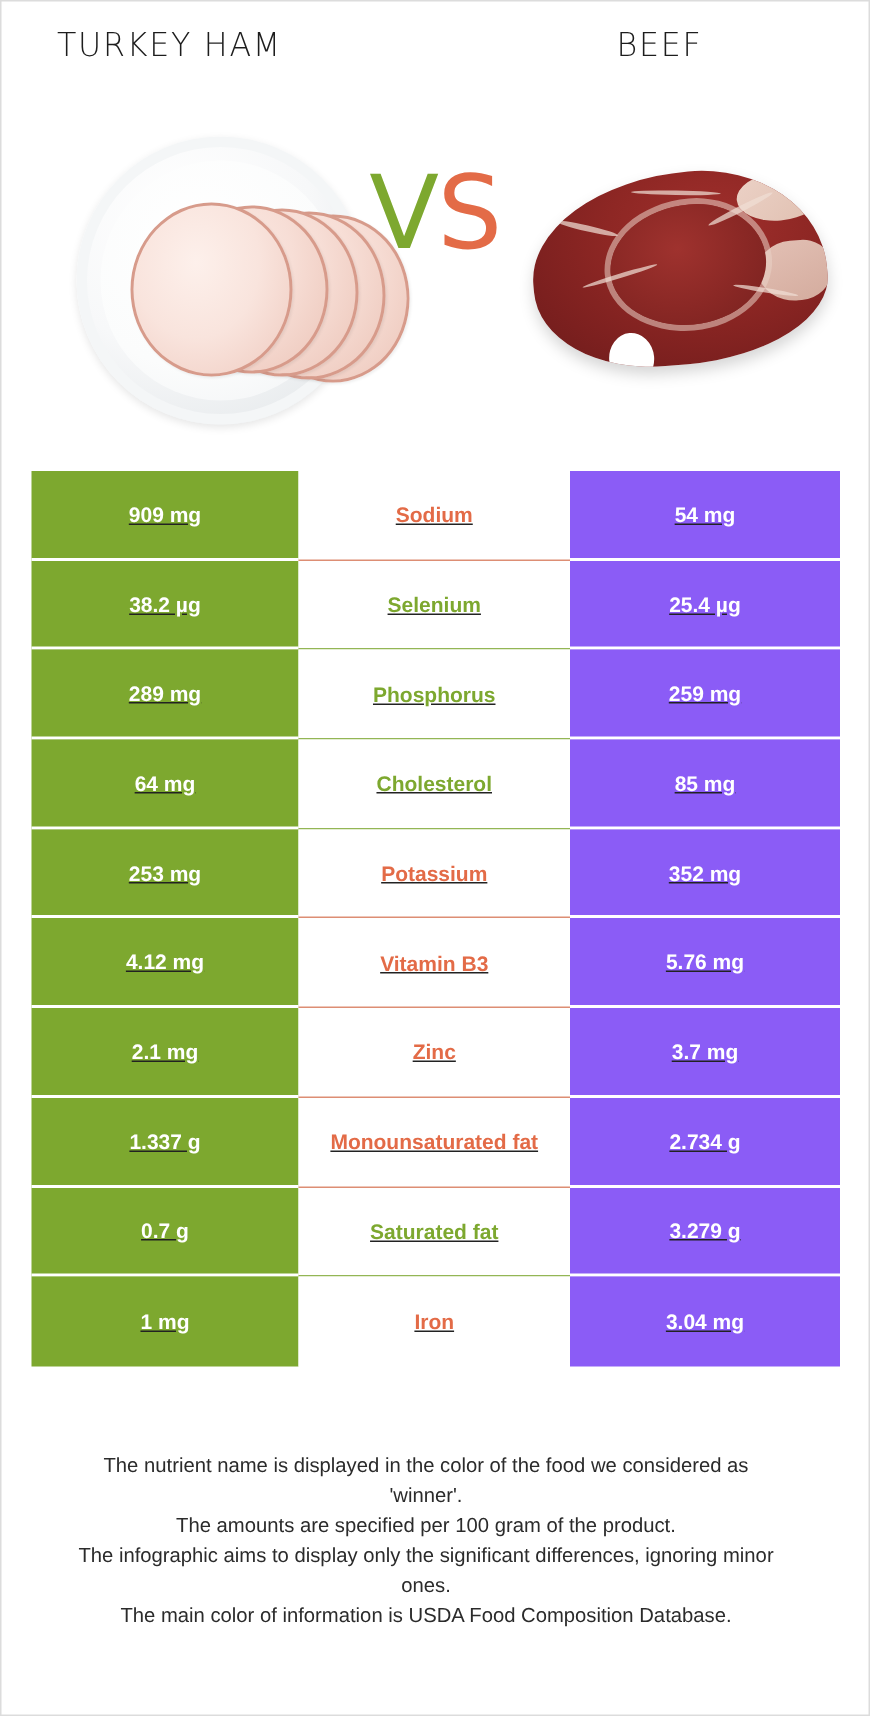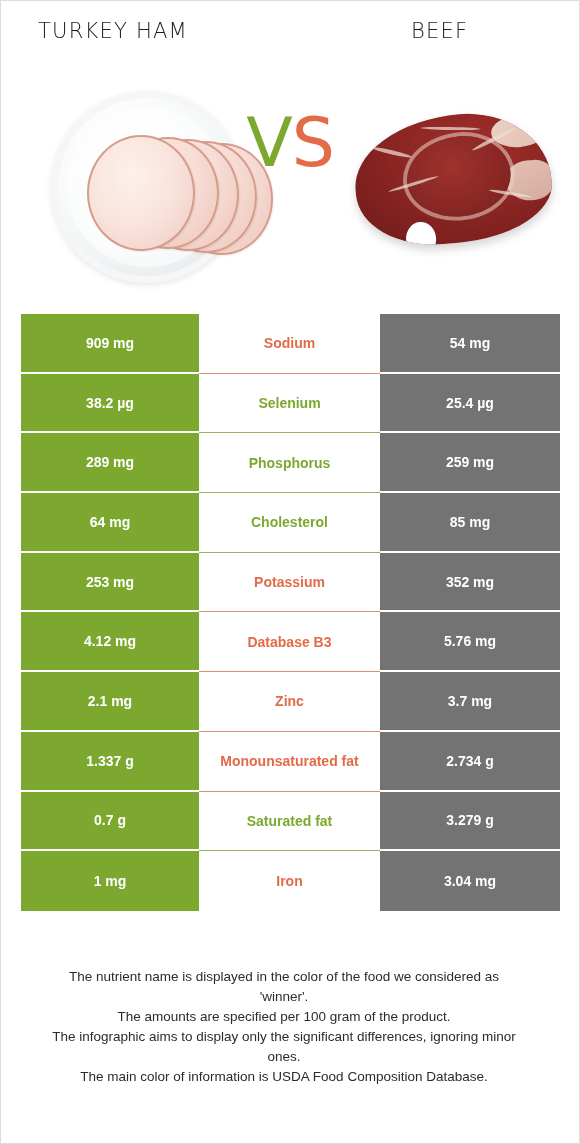"909 mg" .row { text-decoration: none -> underline }
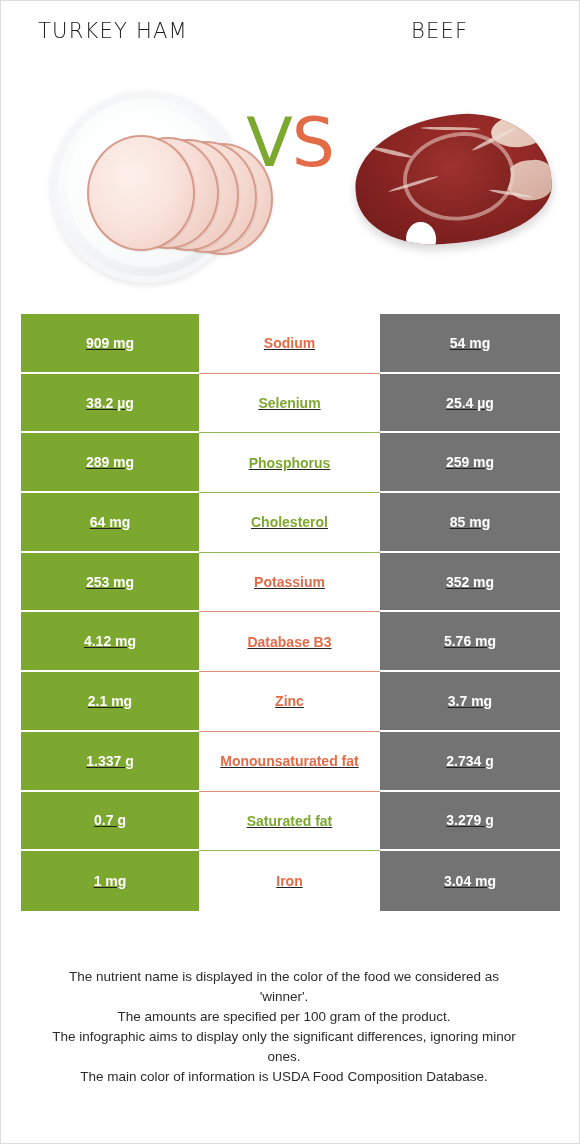"54 mg" .cell-right { background: #737373 -> #8b5cf6 }
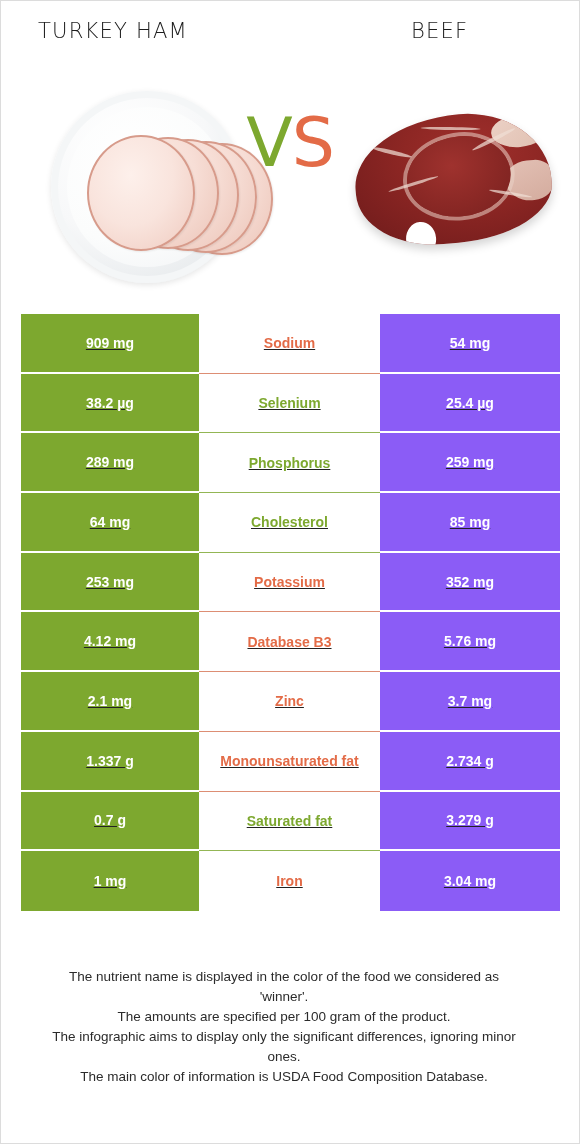"Database B3" div.cell { text: Database -> Vitamin }
